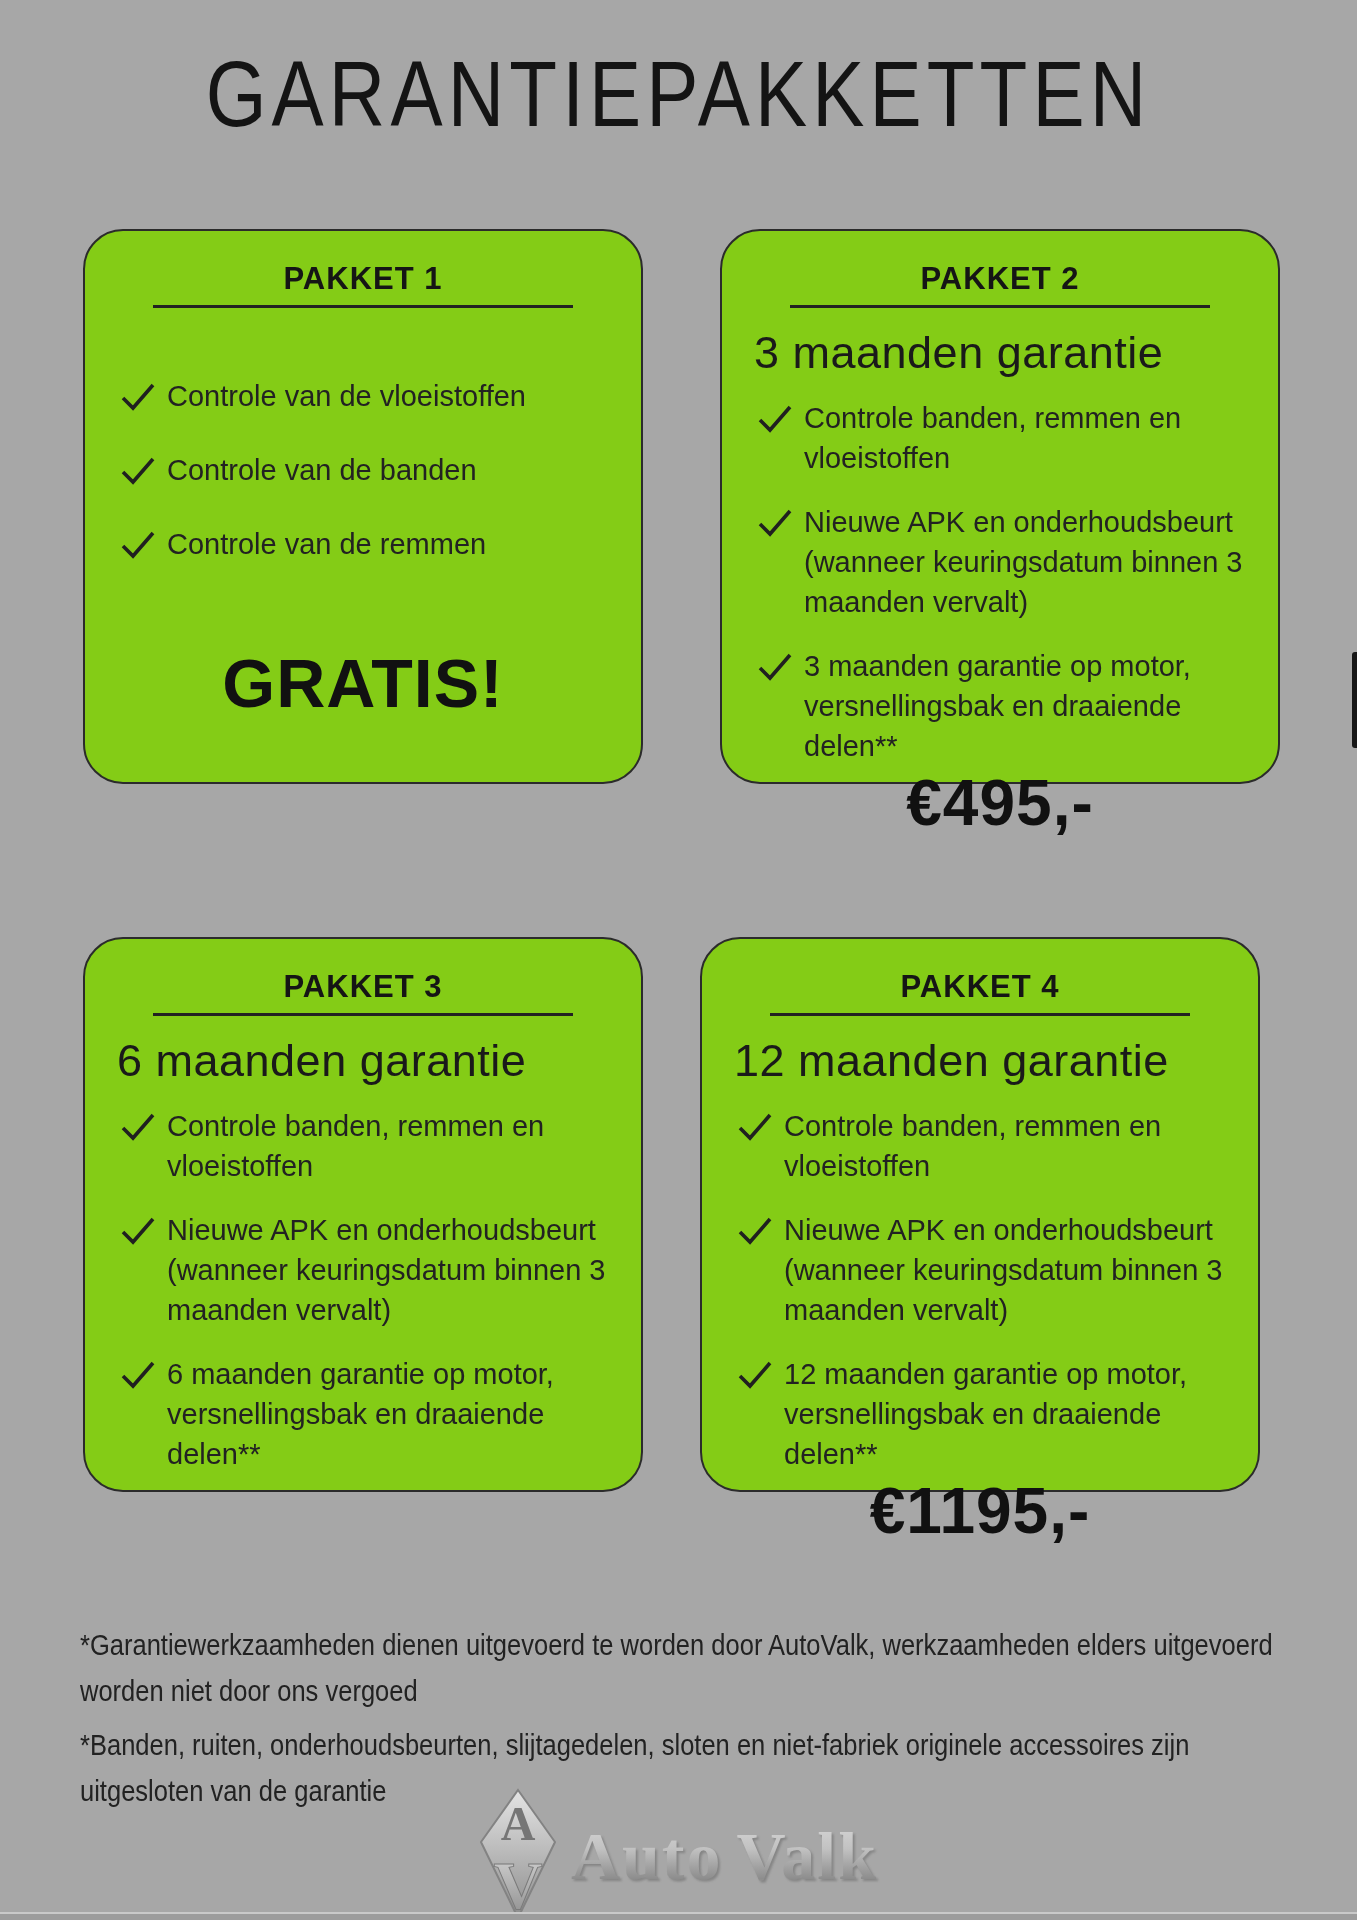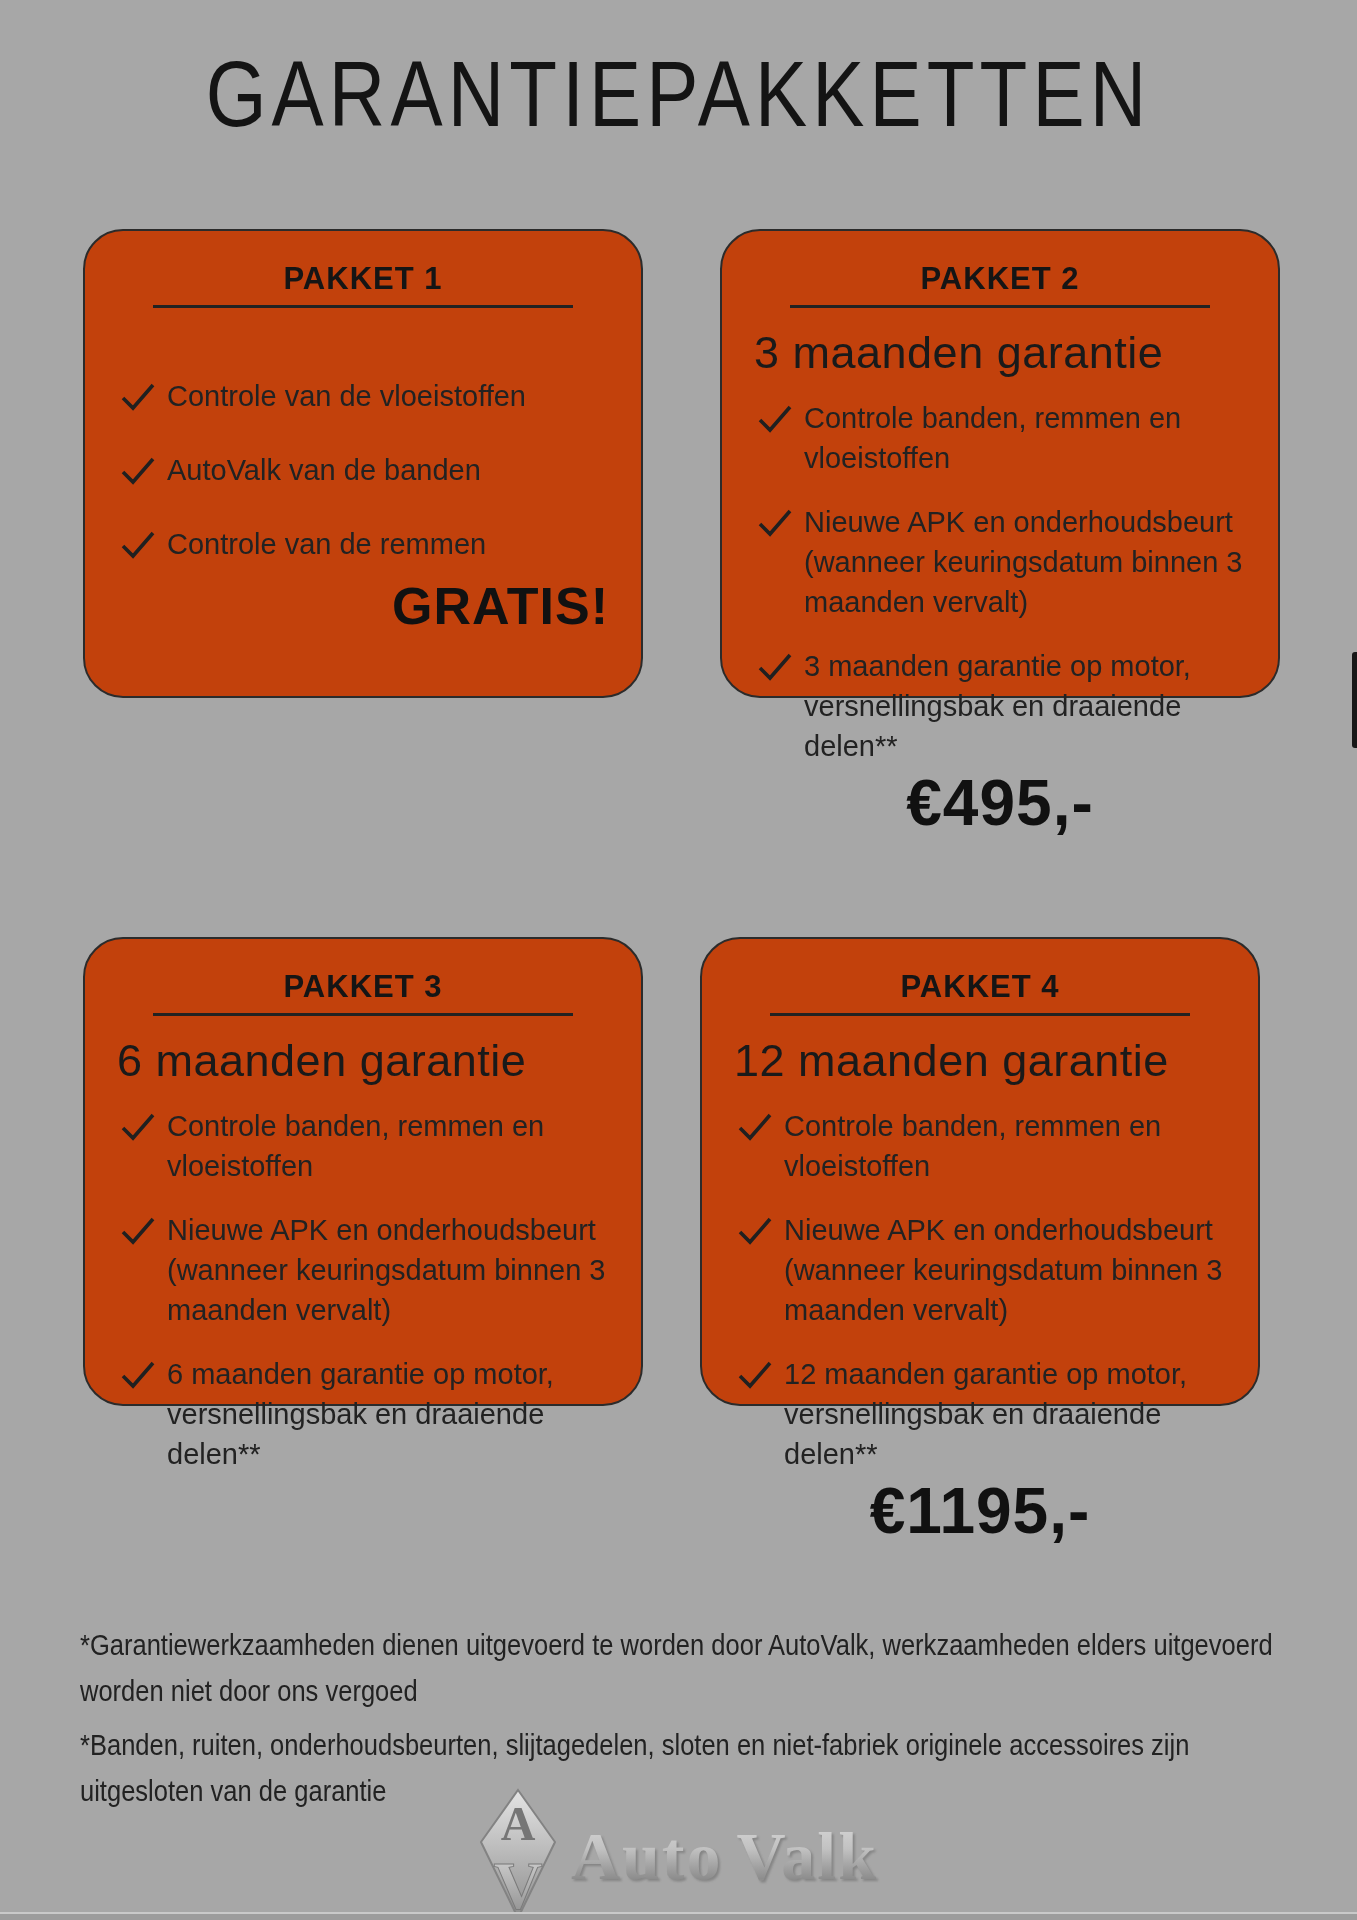"PAKKET 1" .card { background: #c2410c -> #84cc16; height: 469px -> 555px }
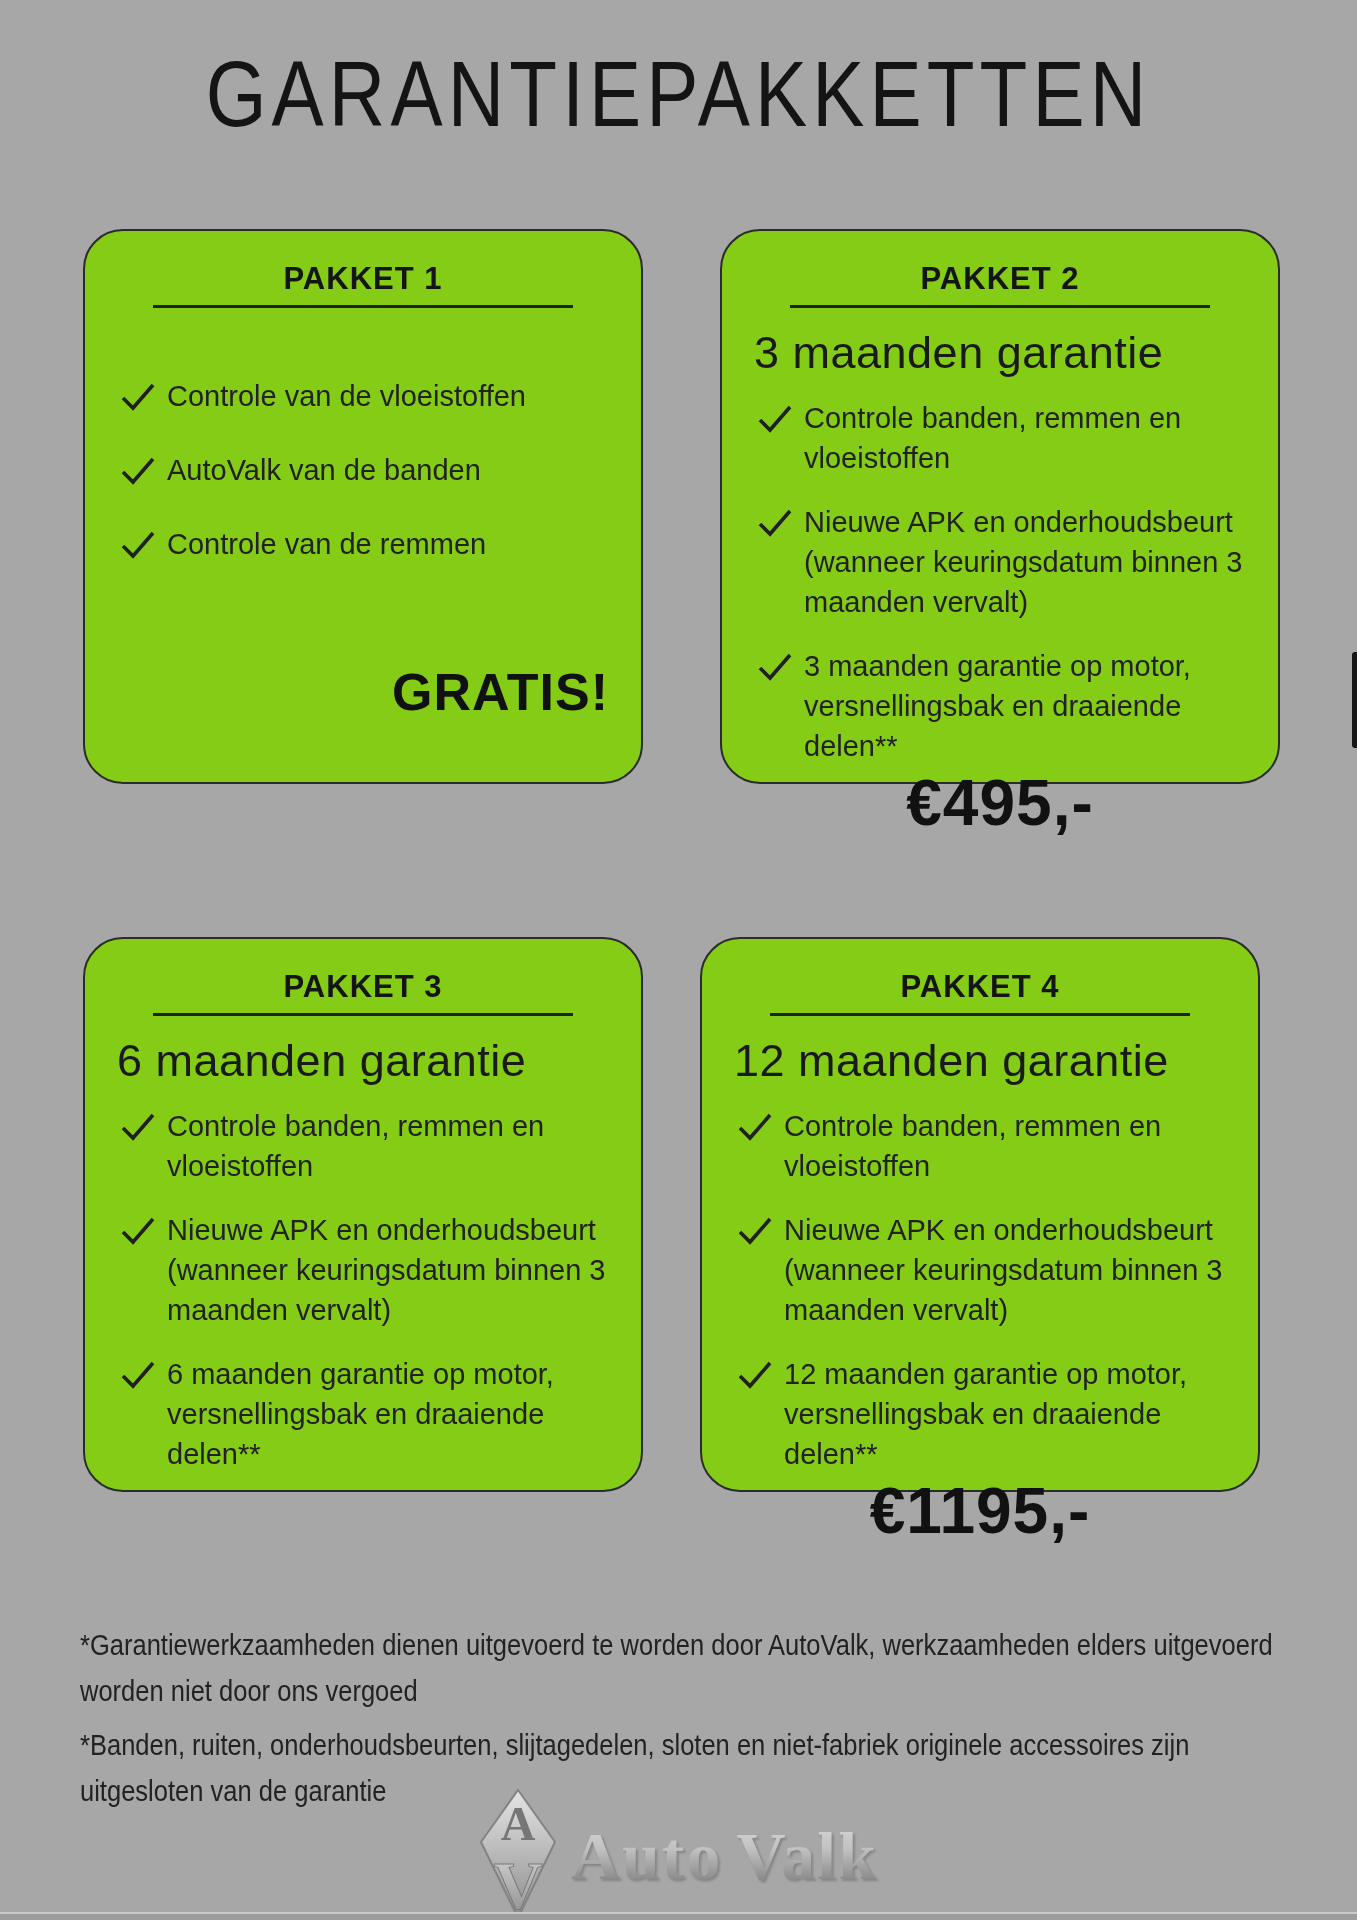"AutoValk van de banden" span.item-text { text: AutoValk -> Controle }
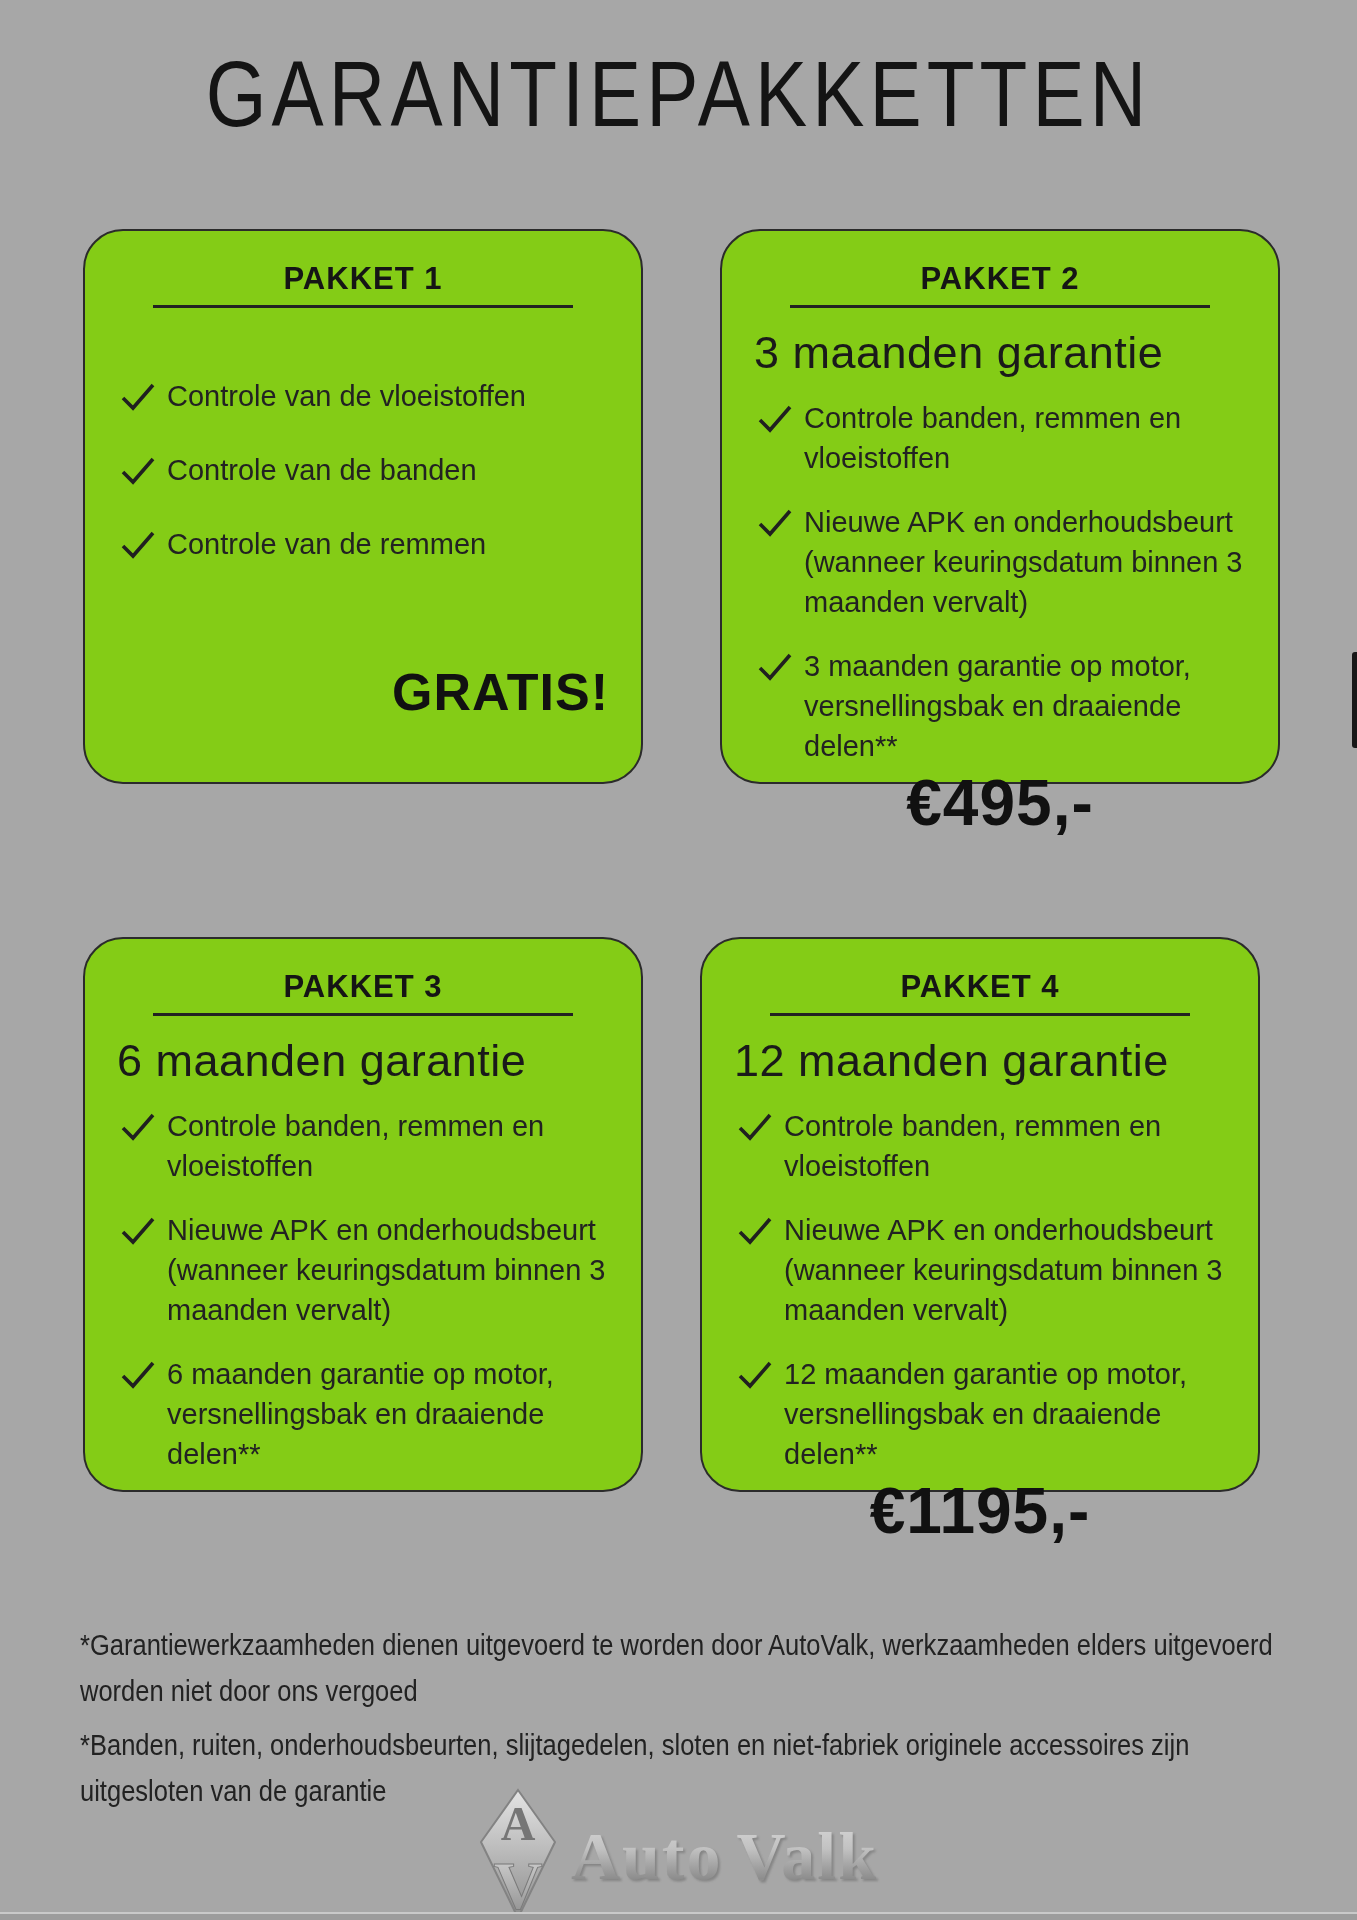"GRATIS!" .card--simple .price { font-size: 52px -> 68px; text-align: right -> none }
